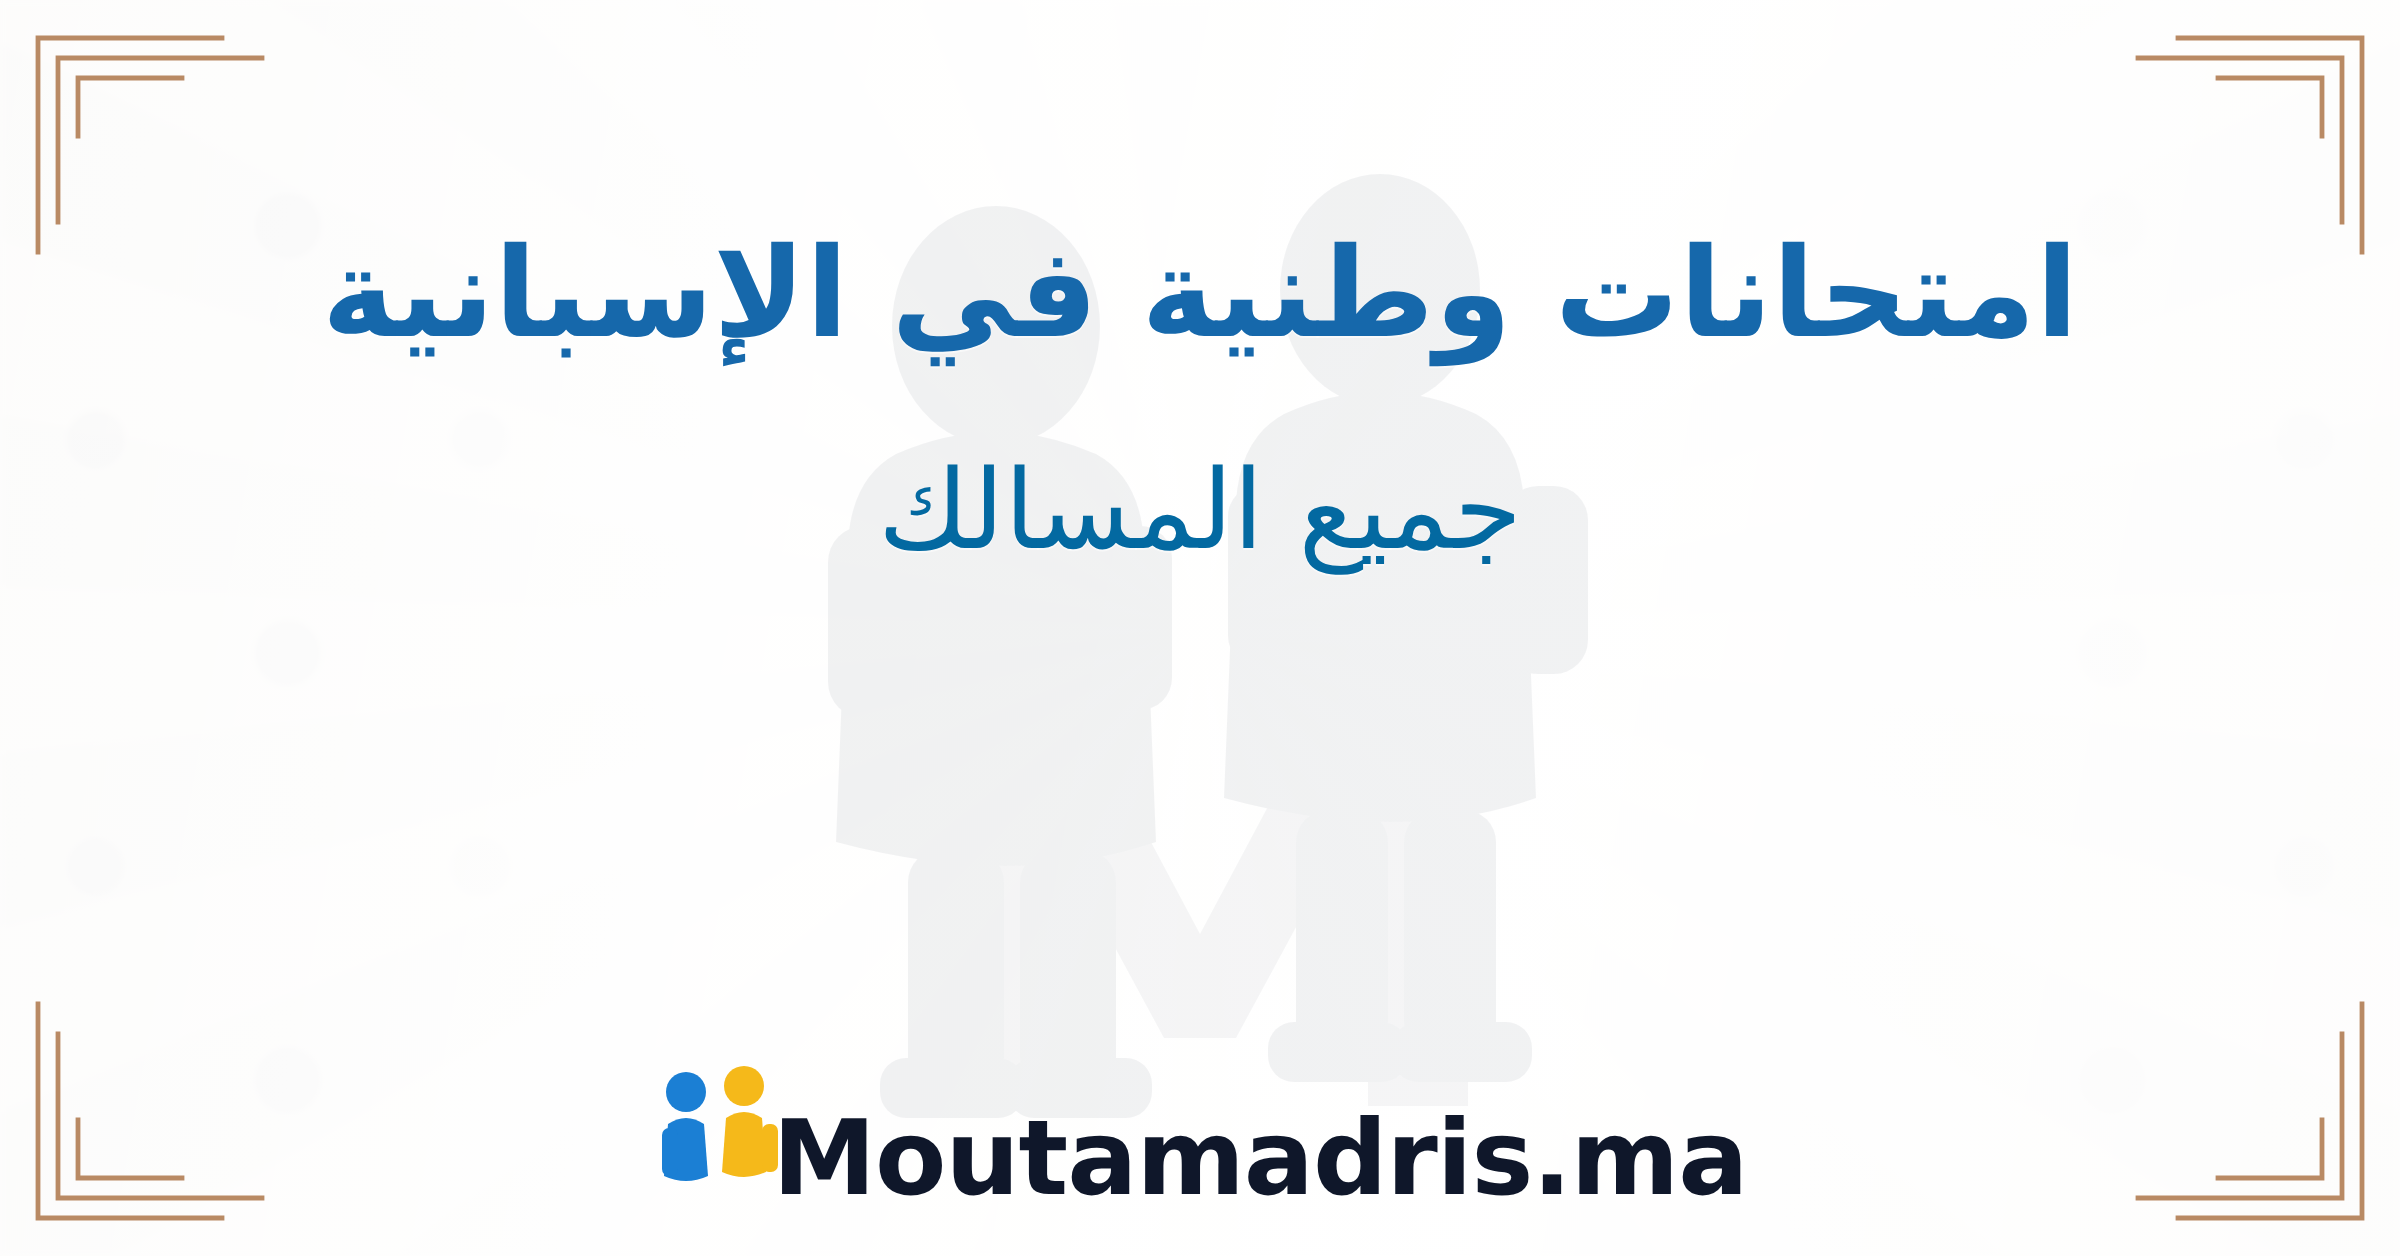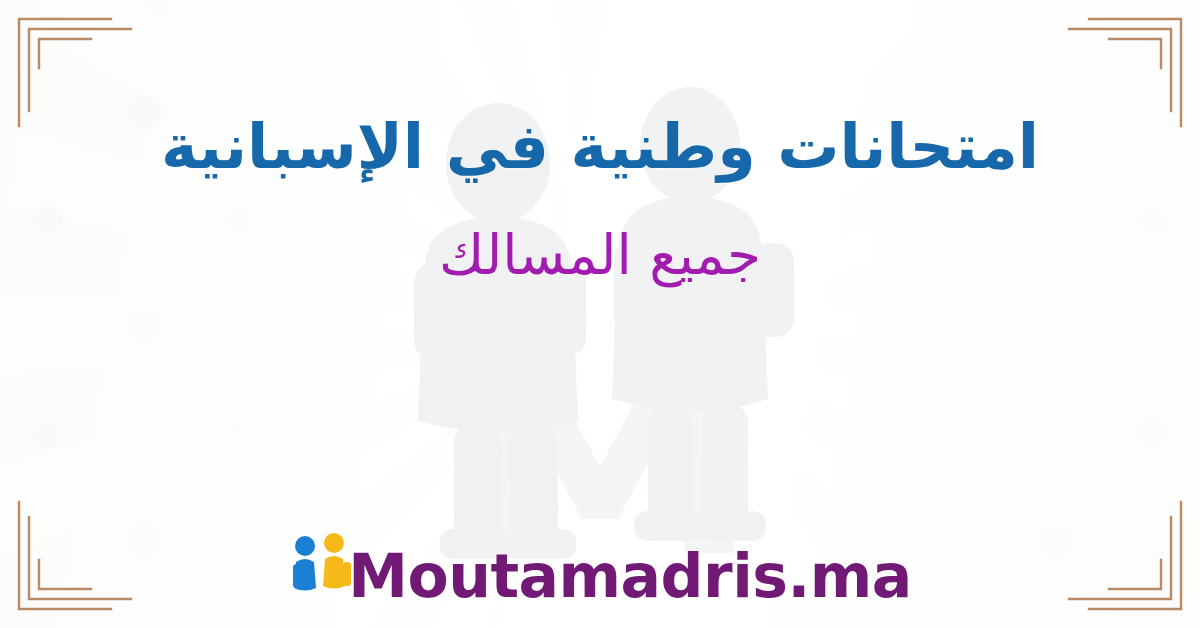"جميع المسالك" .title-sub { color: #a21caf -> #0369a1 }
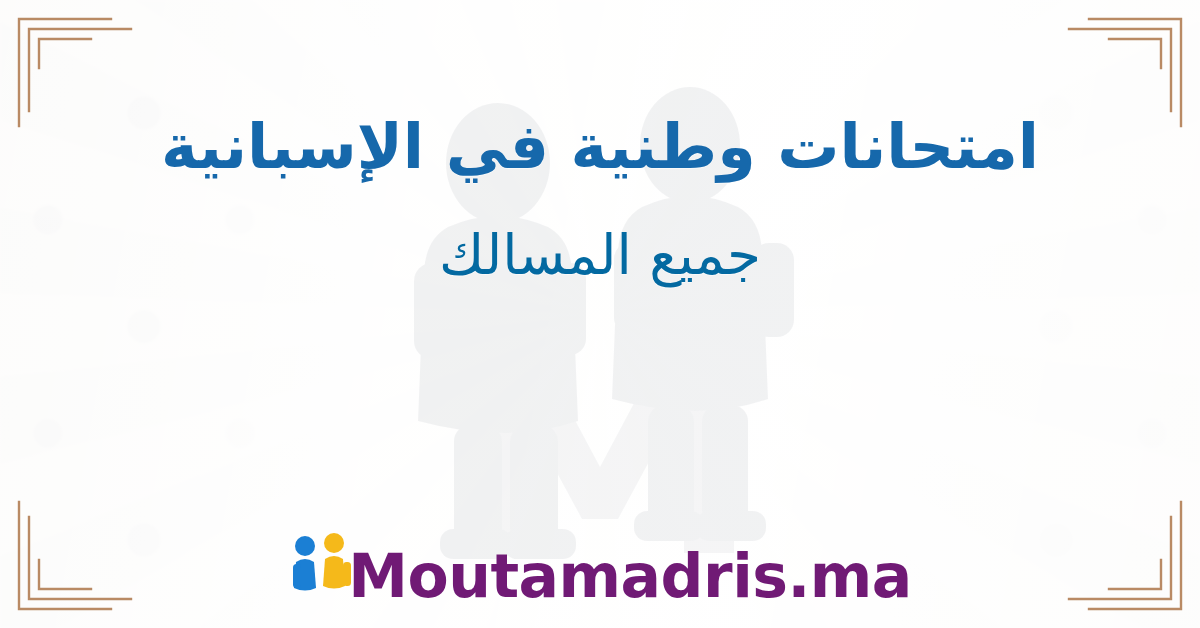"Moutamadris.ma" .brand-text { color: #701a75 -> #0f172a; font-size: 60px -> 52px }
